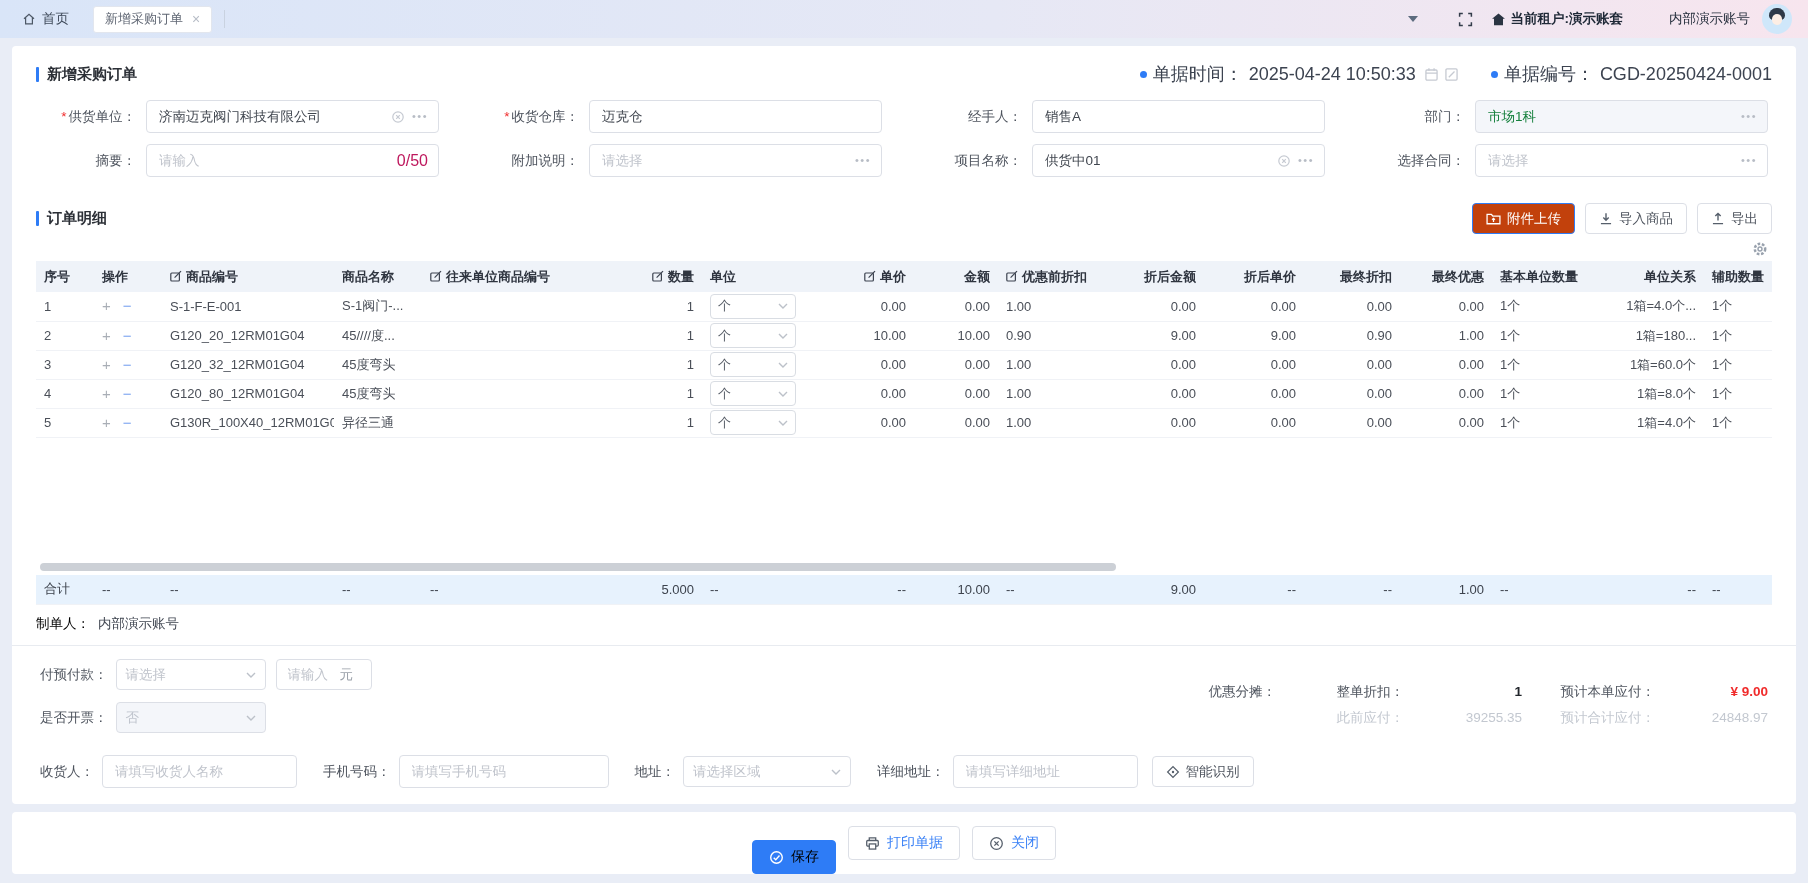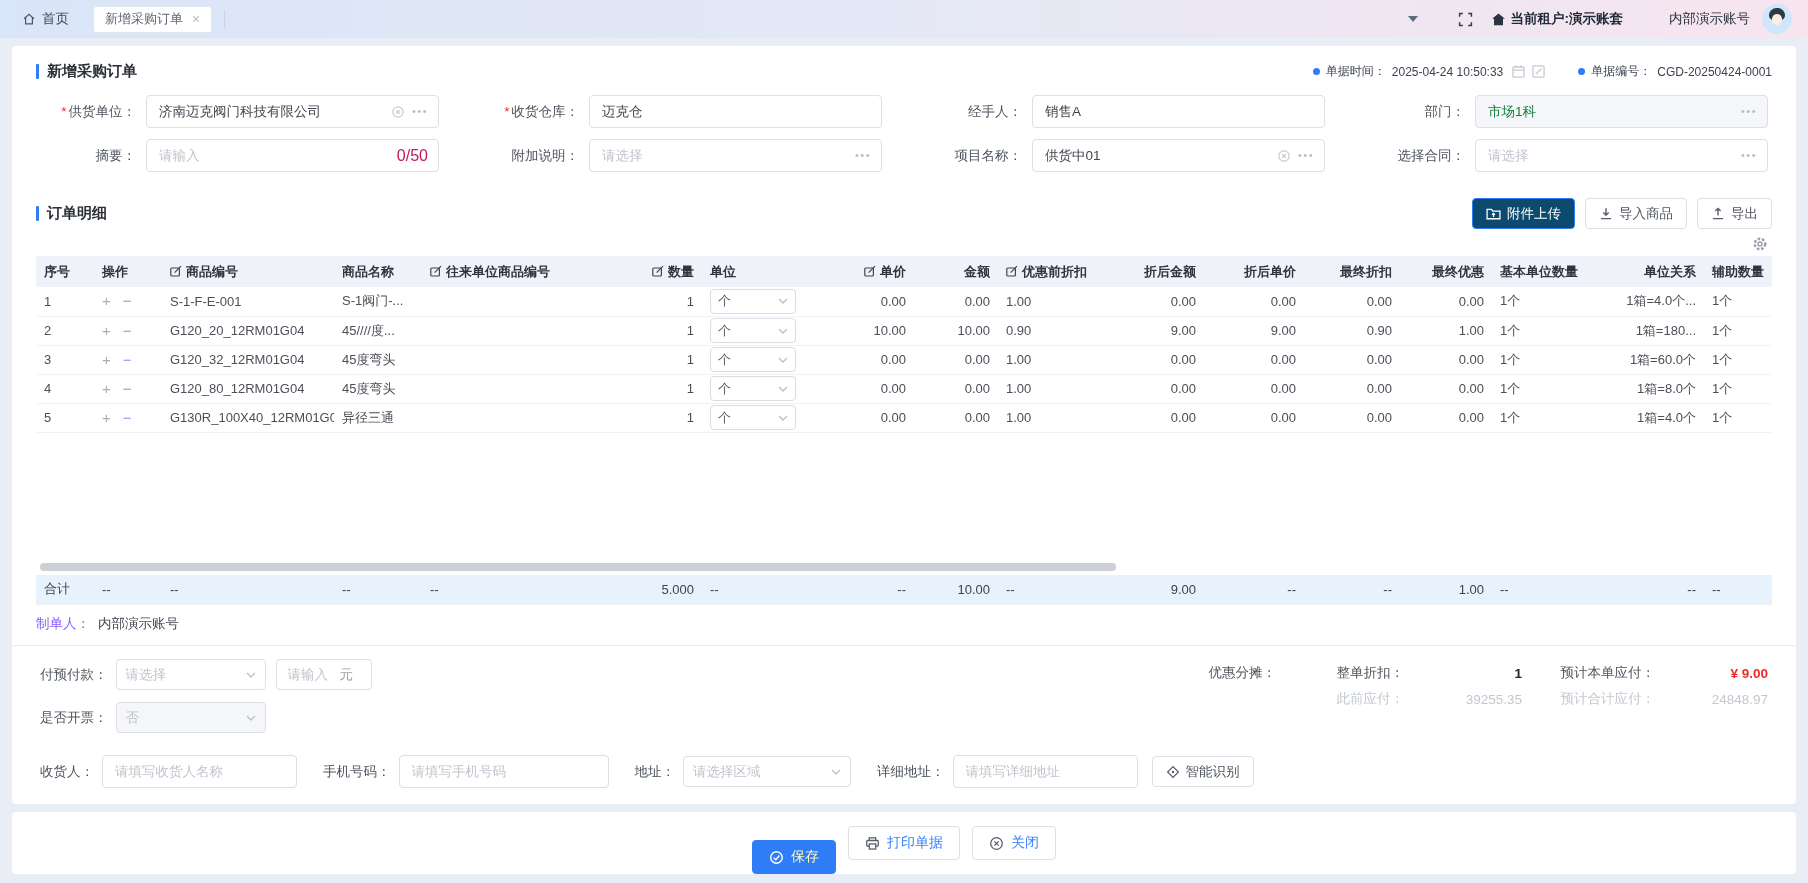"单据时间：" .doc-meta { font-size: 12px -> 18px }
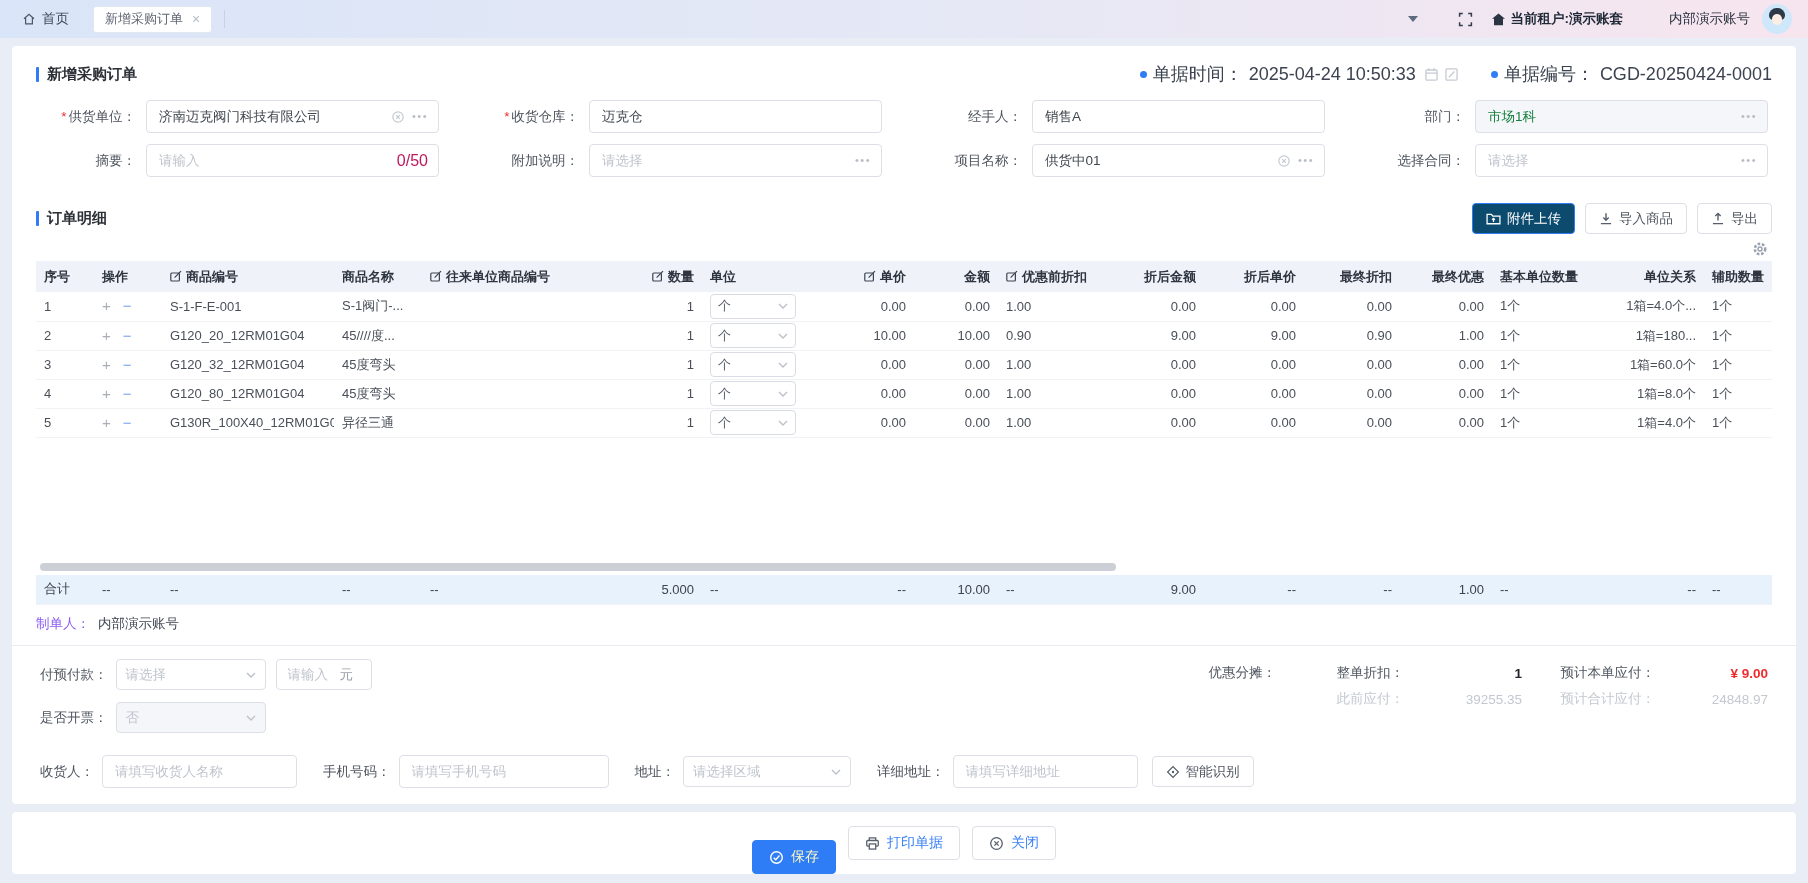"附件上传" .btn.primary { background: #0c4a6e -> #c2410c }
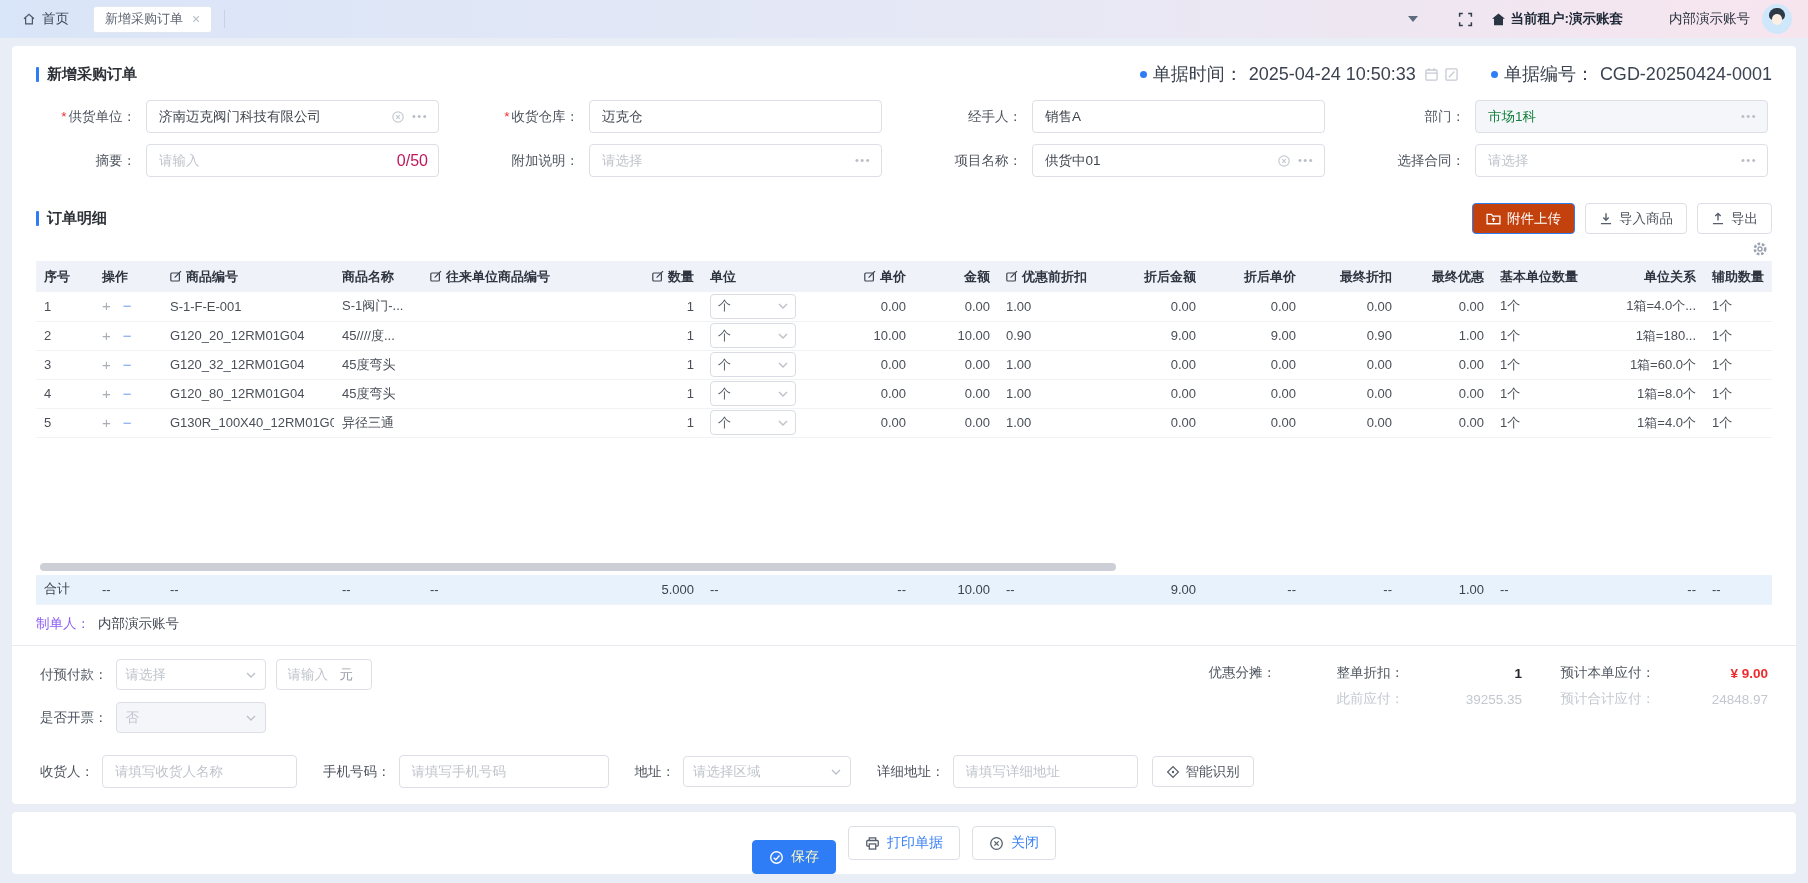"制单人：" .creator .lbl { color: #8b5cf6 -> #000000 }
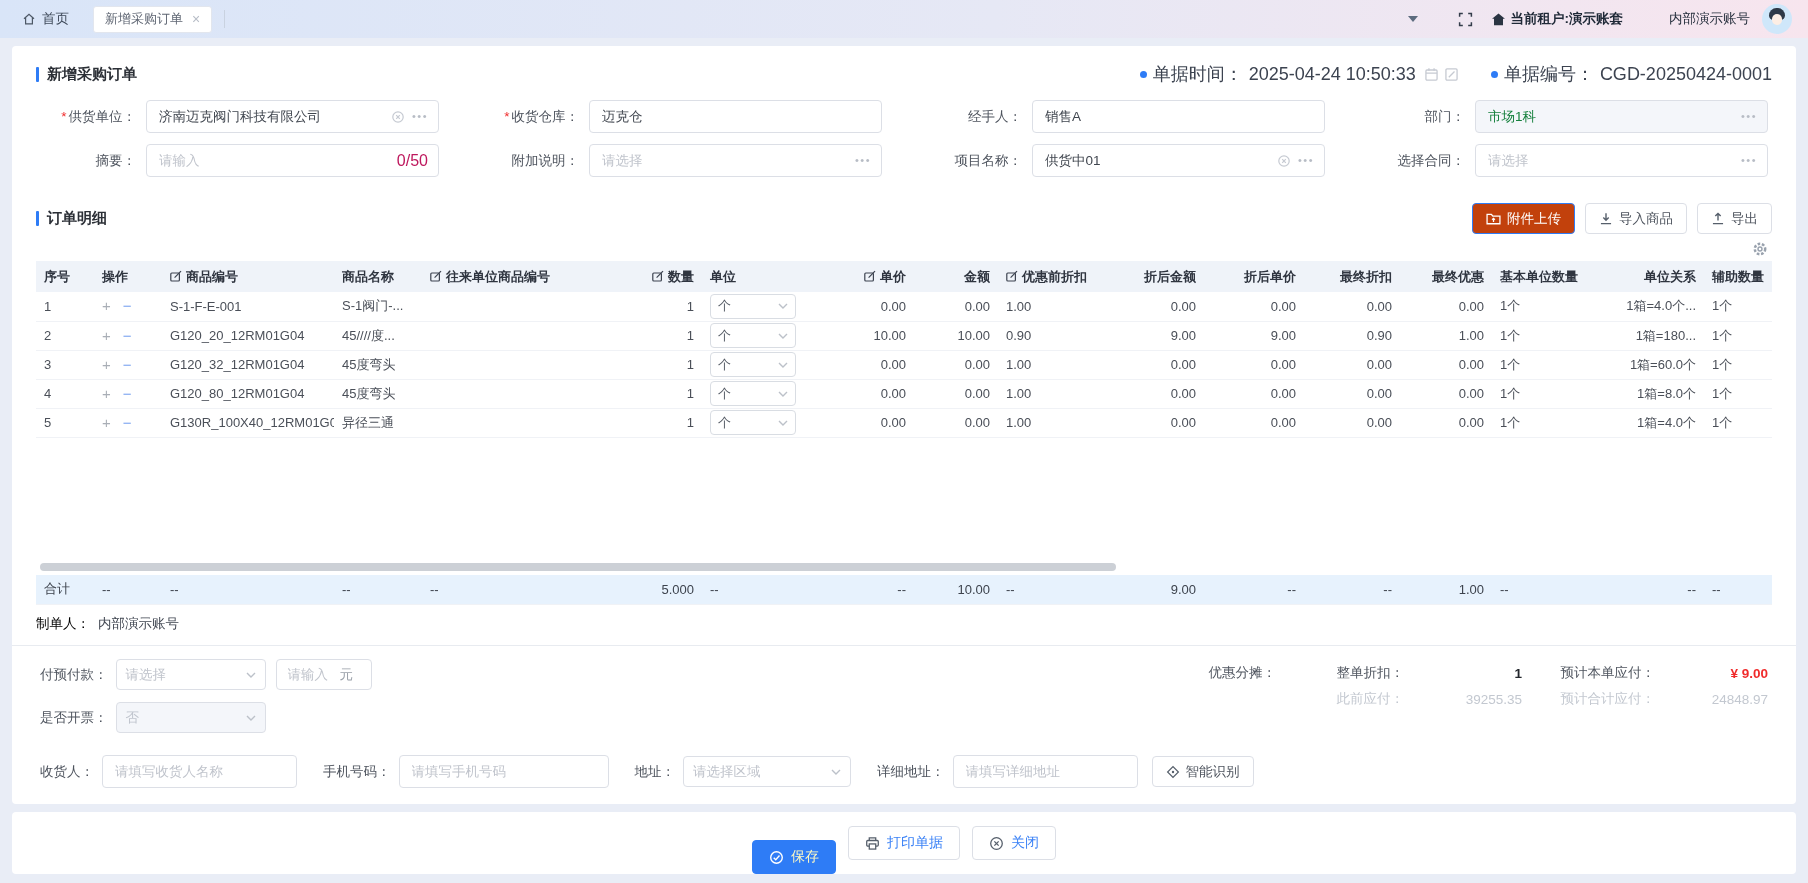"付预付款：" .settle { align-items: none -> center }
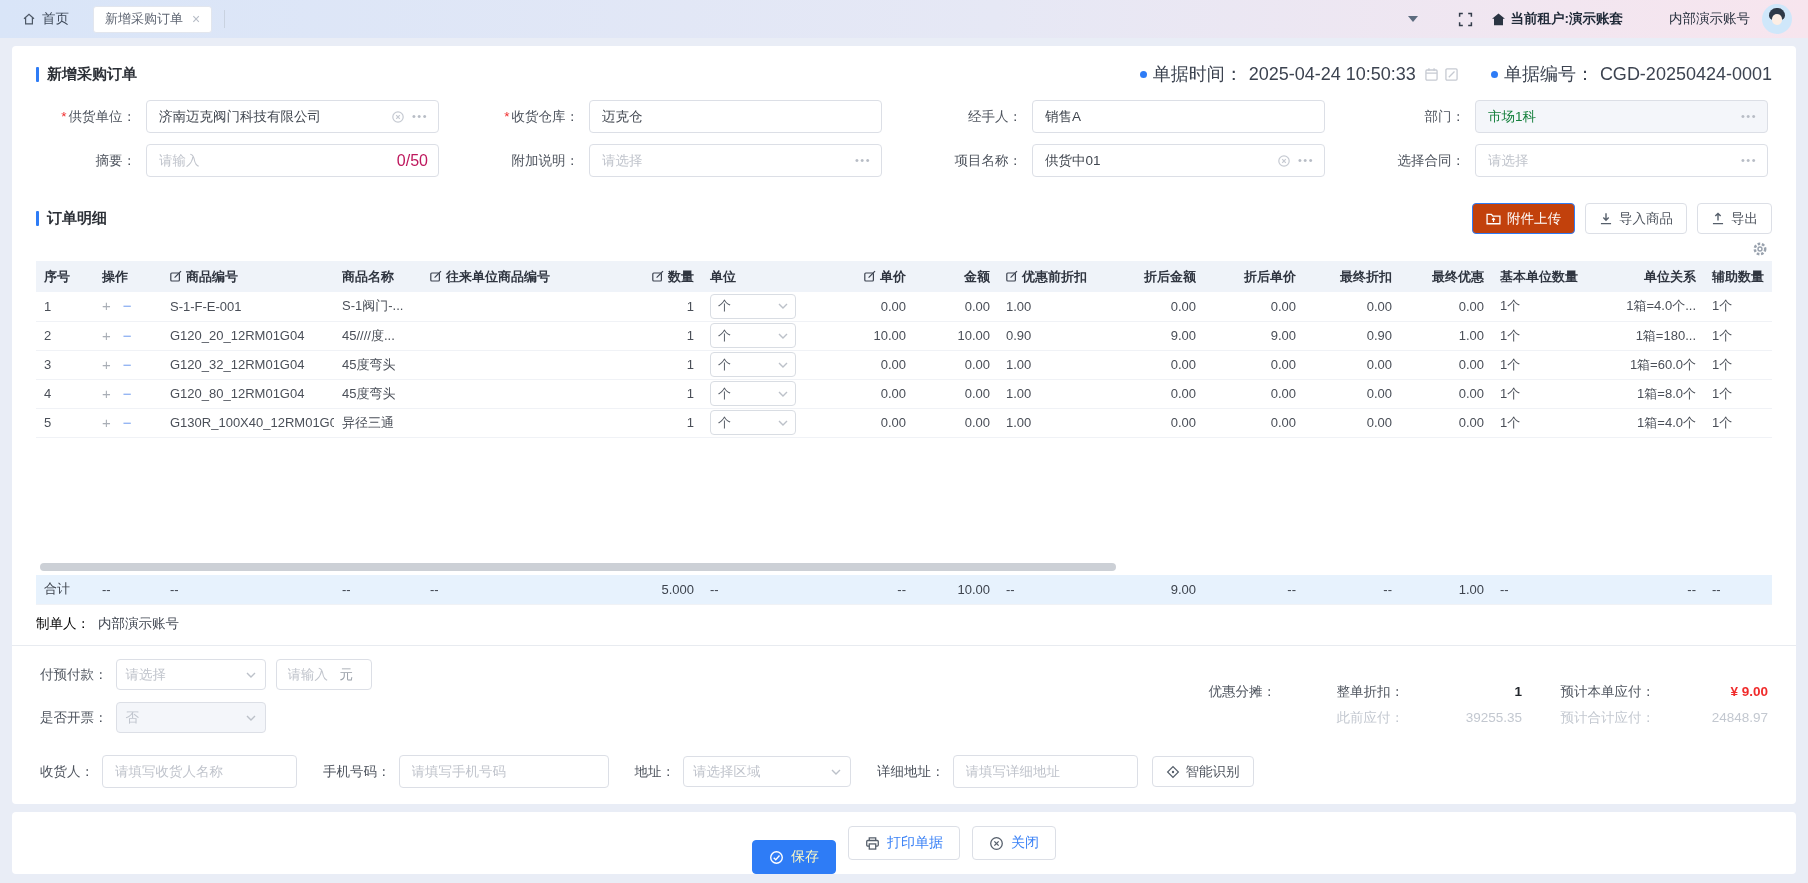"保存" .abtn.primary { color: #fef9c3 -> #000000 }
